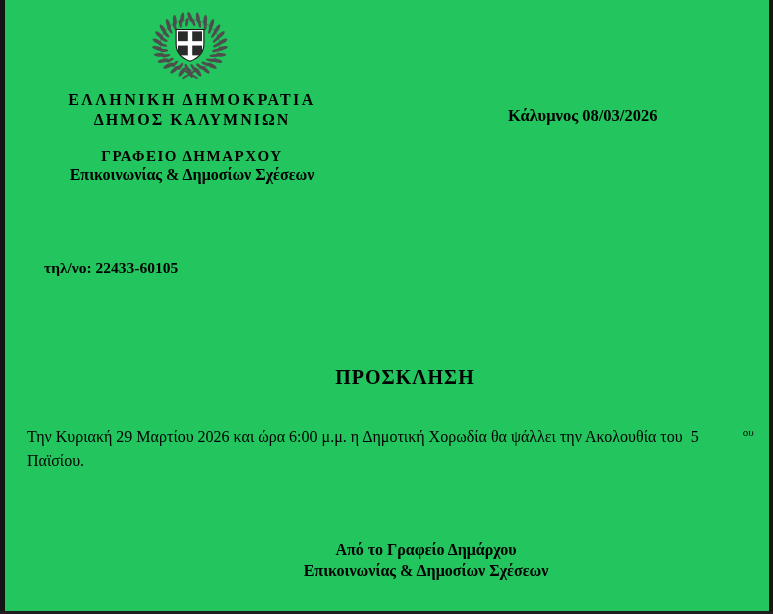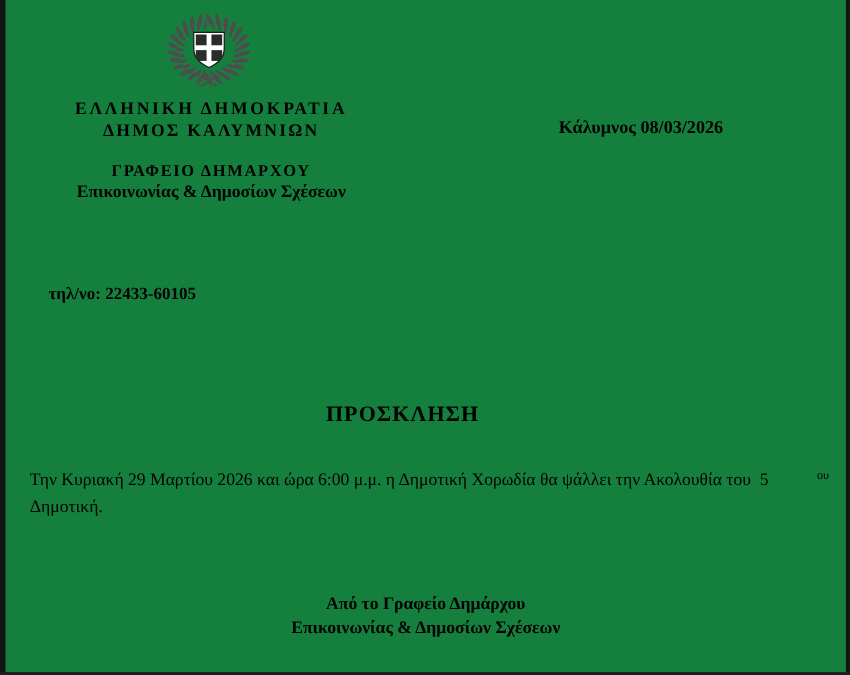"ΕΛΛΗΝΙΚΗ ΔΗΜΟΚΡΑΤΙΑ" #doc { background: #15803d -> #22c55e }
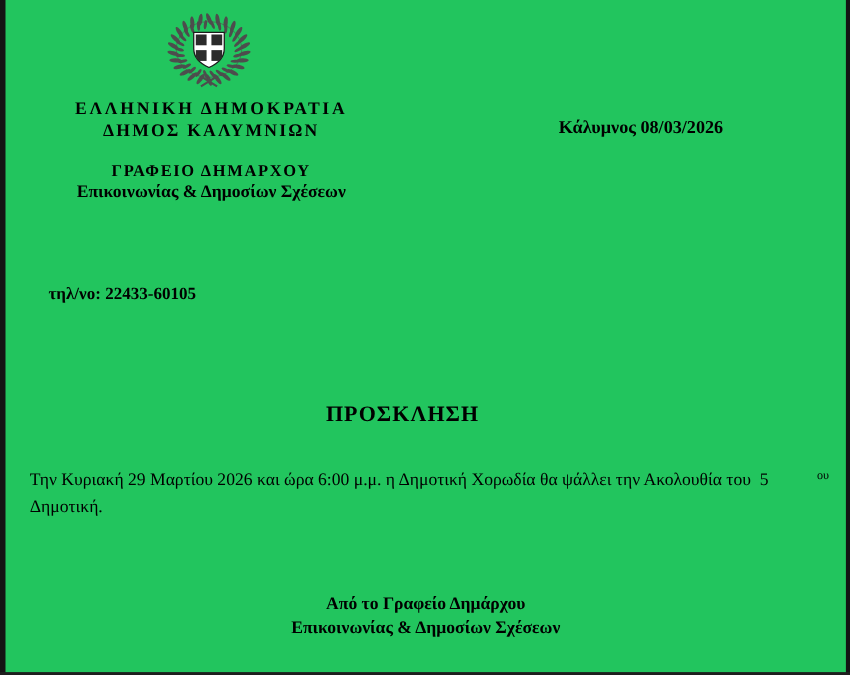"ΠΡΟΣΚΛΗΣΗ" .ctr { padding-left: none -> 39px }
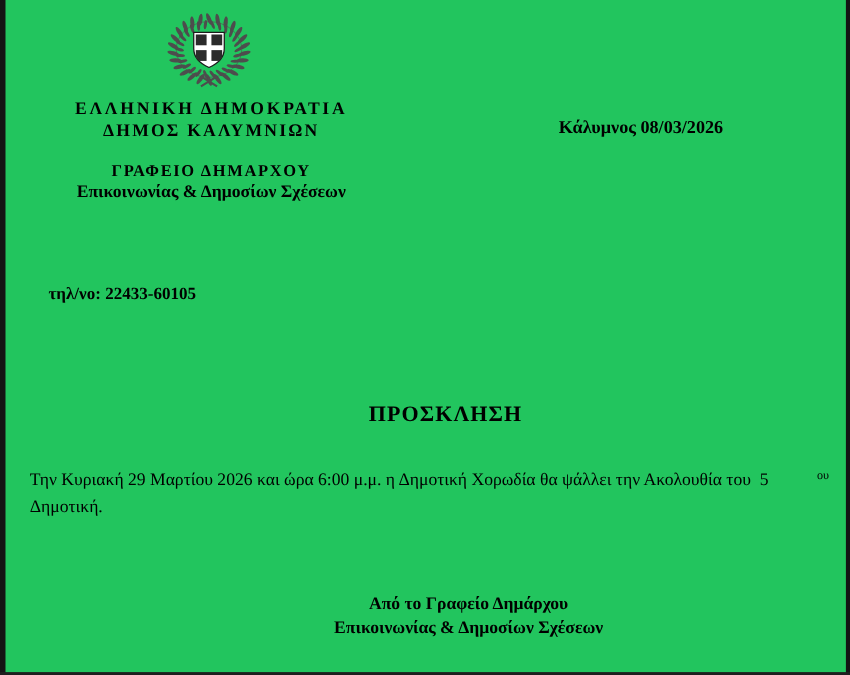"Δημοτική." div.body-line { text: Δημοτική -> Παϊσίου }
